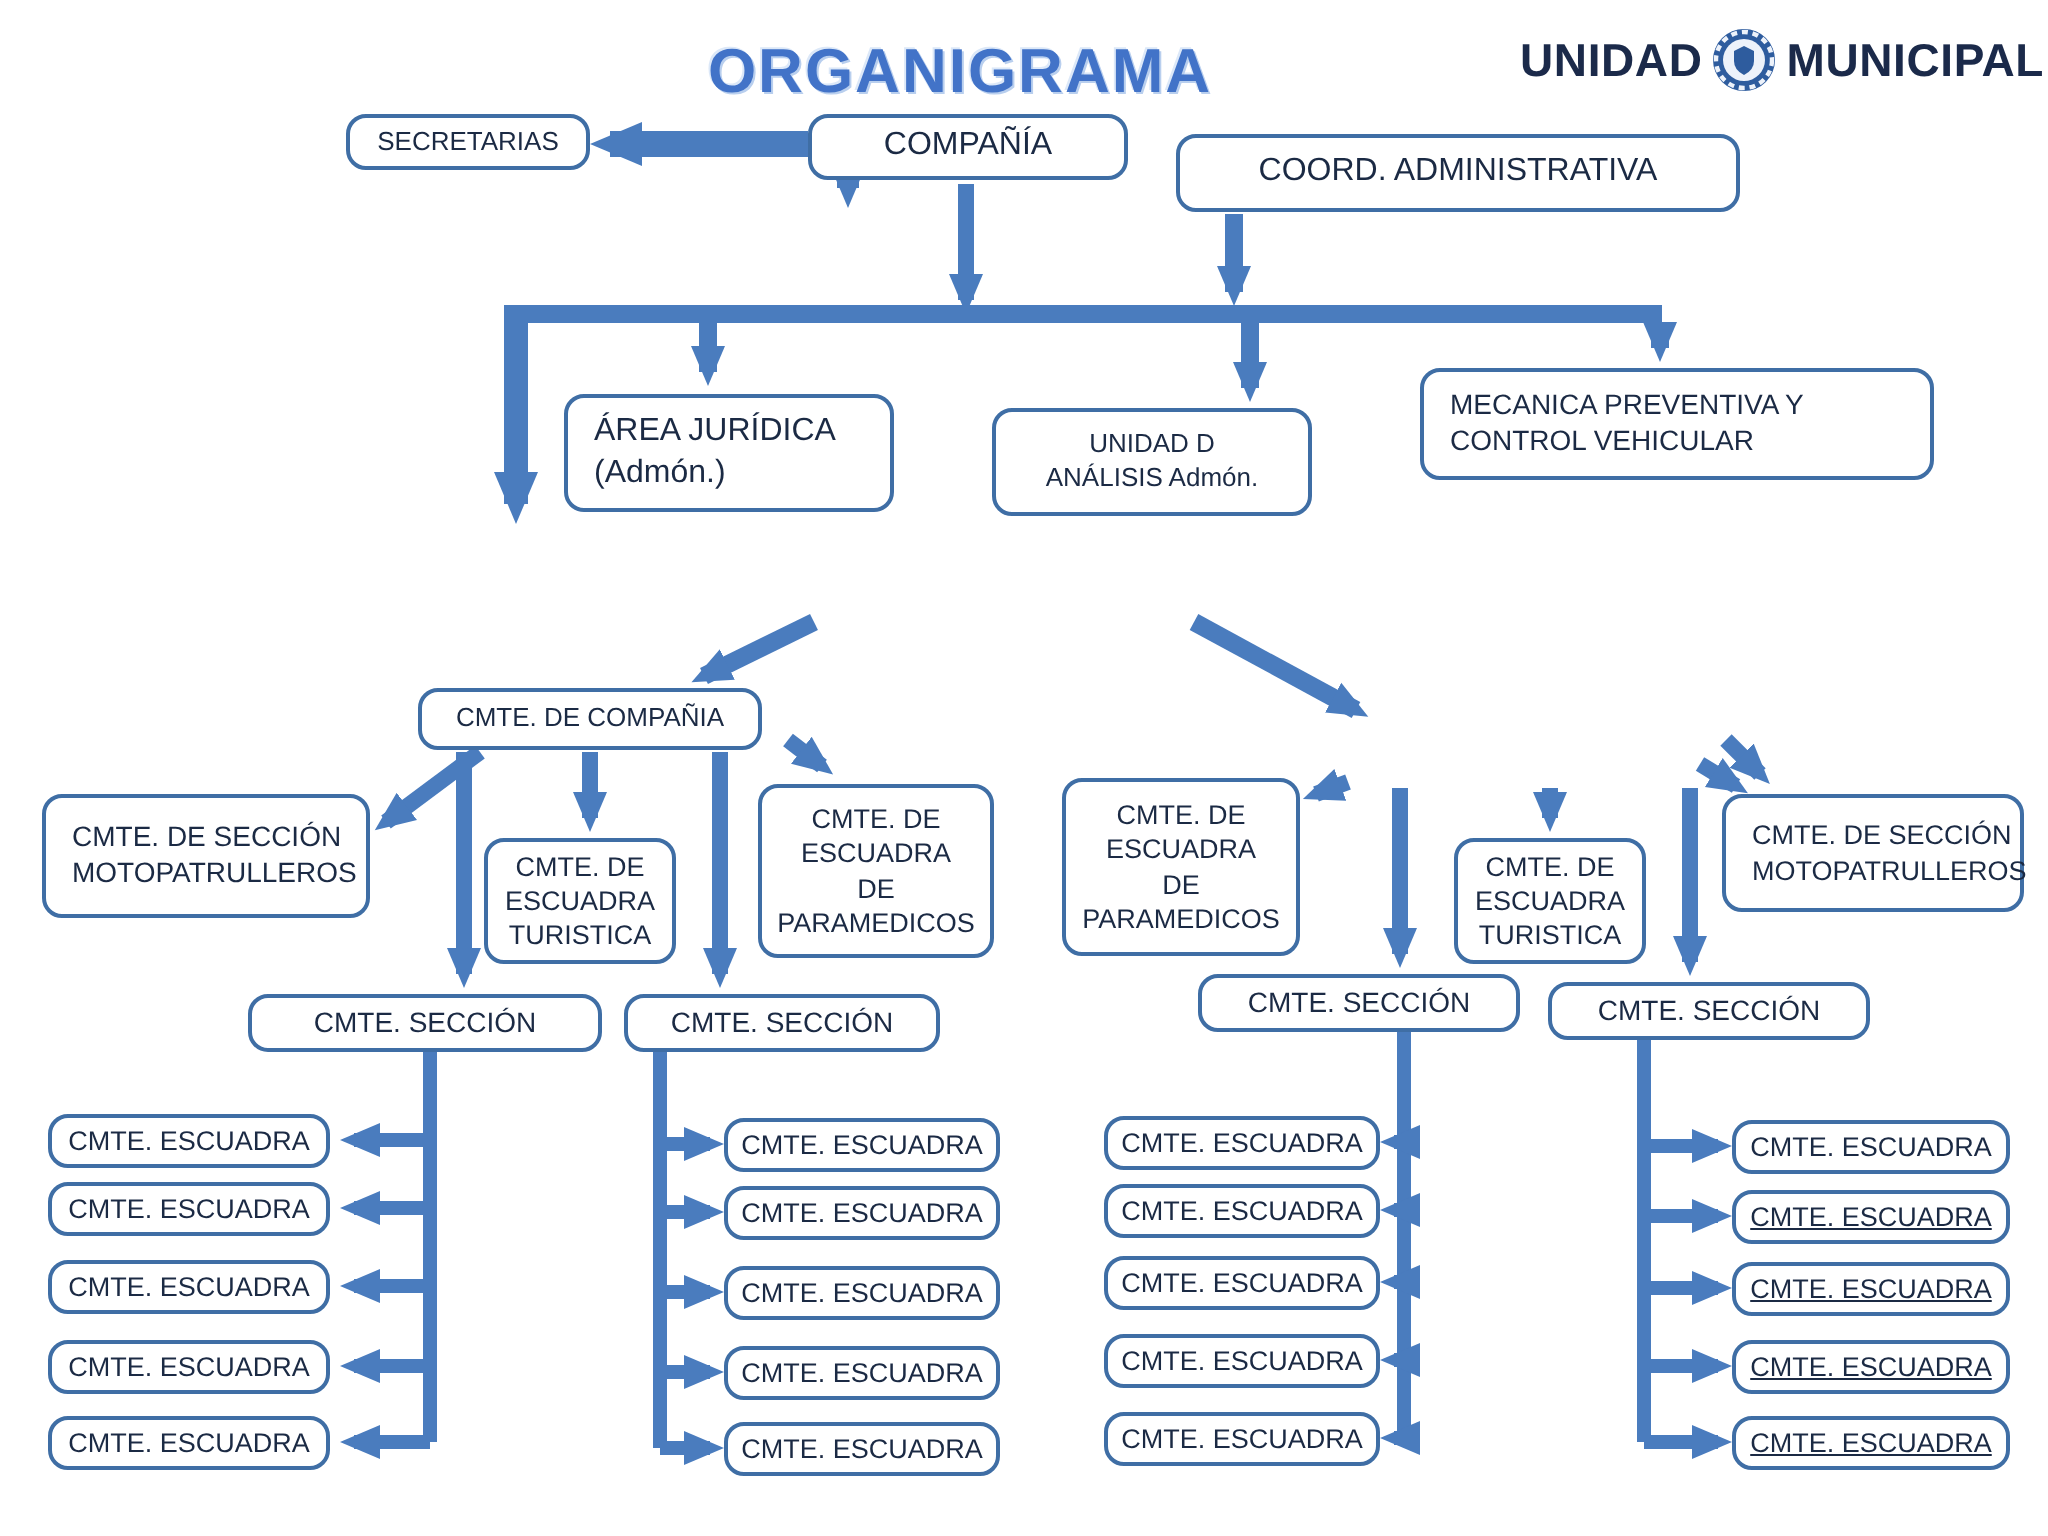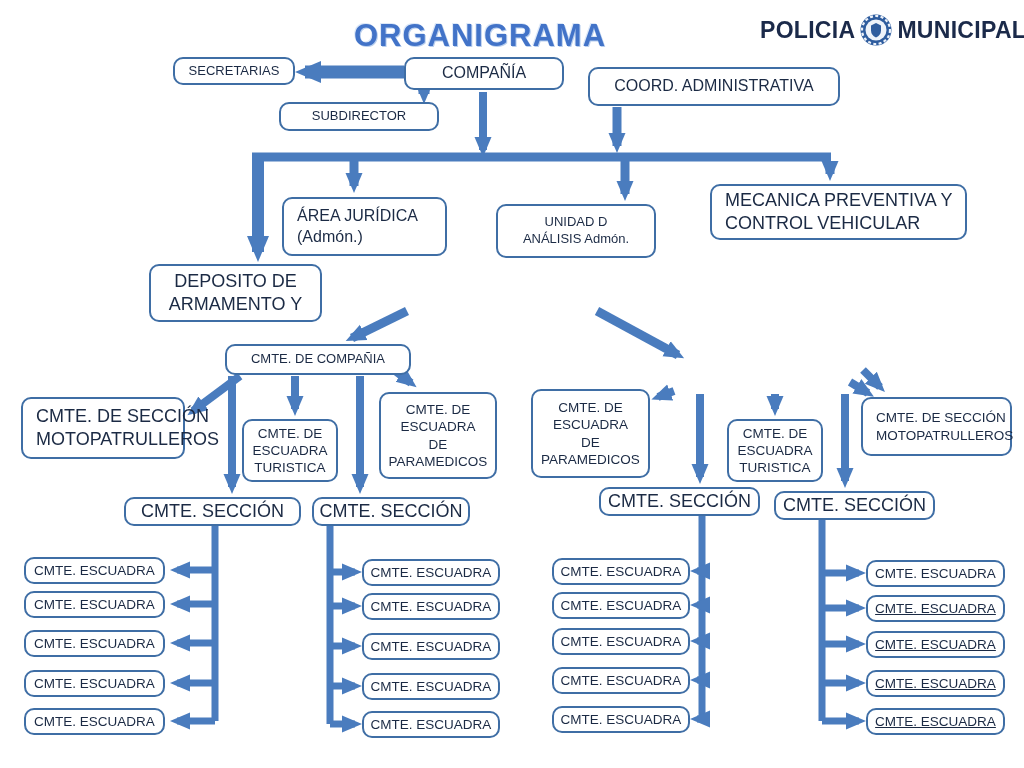"POLICIA" span { text: POLICIA -> UNIDAD }
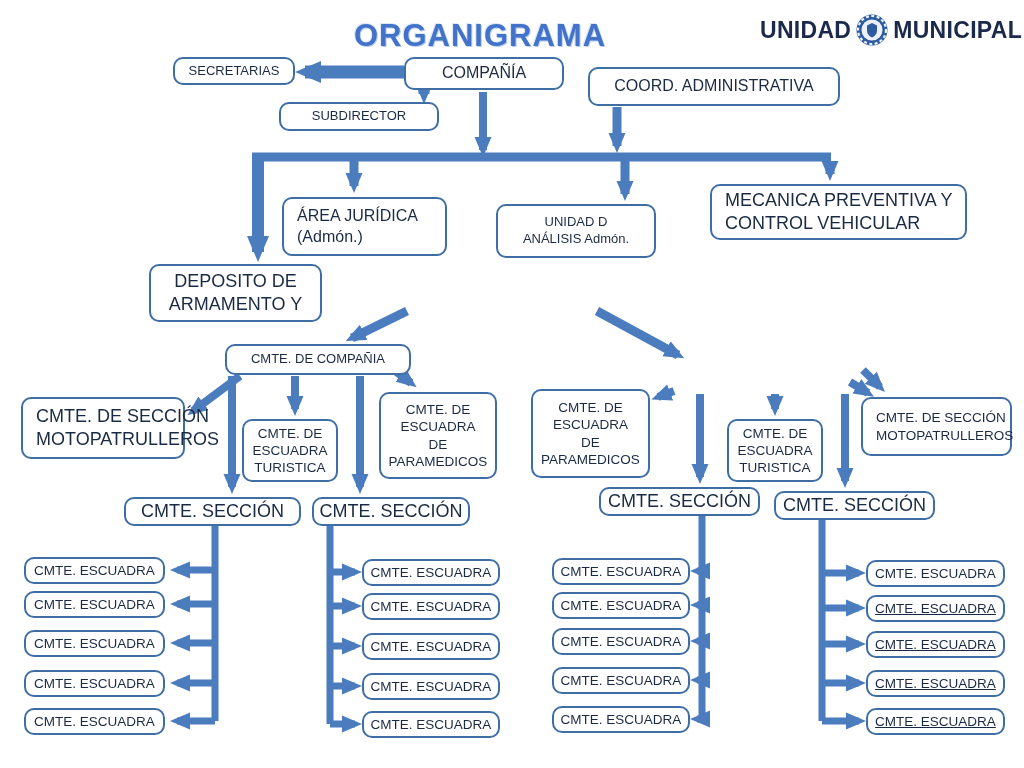"COORD. ADMINISTRATIVA" div.box { width: 252px -> 282px }
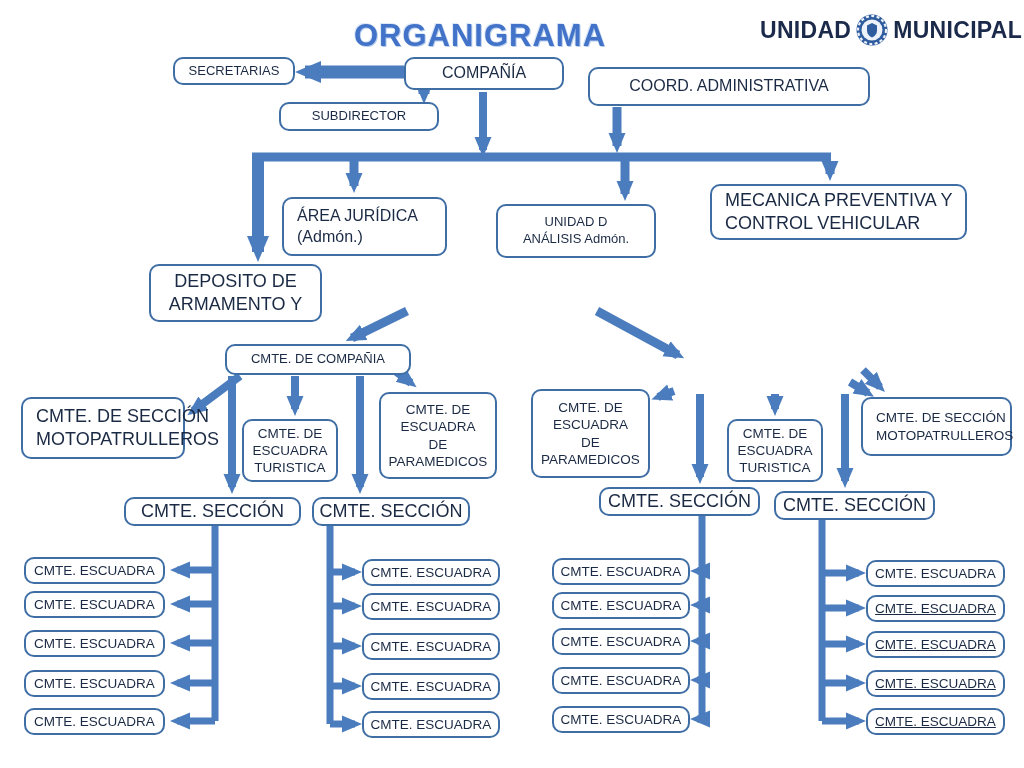"SUBDIRECTOR" div.box { html: <div>SUBDIRECTOR</div> -> none }
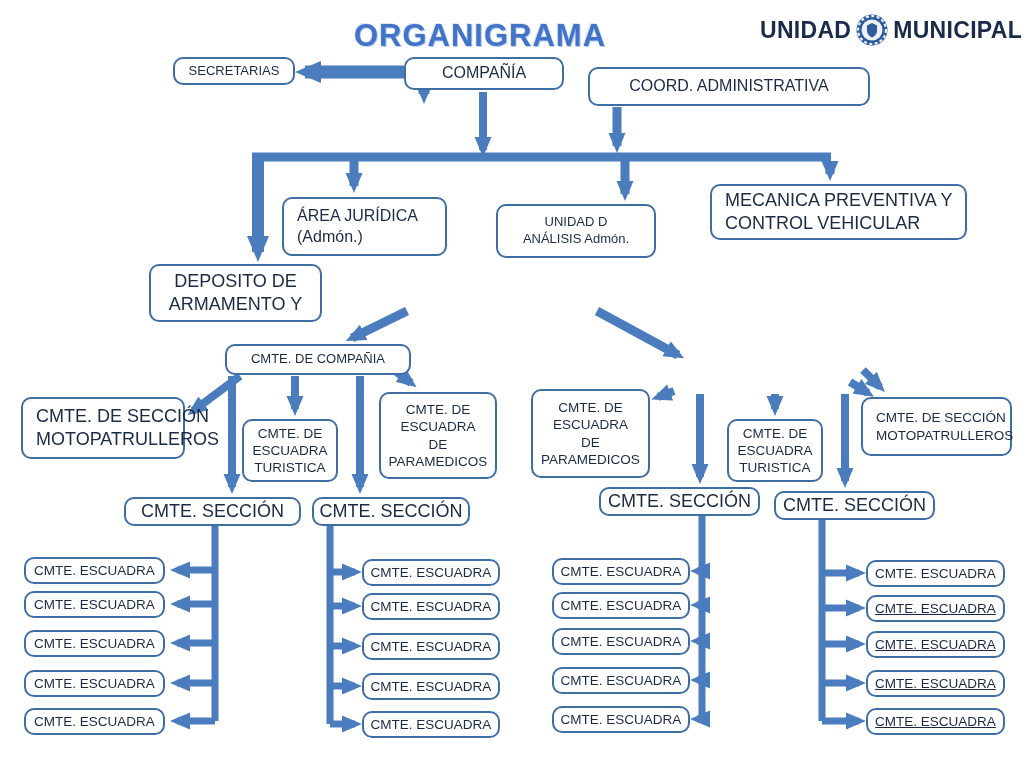"MECANICA PREVENTIVA Y" .fs14 { font-size: 18px -> 14px }
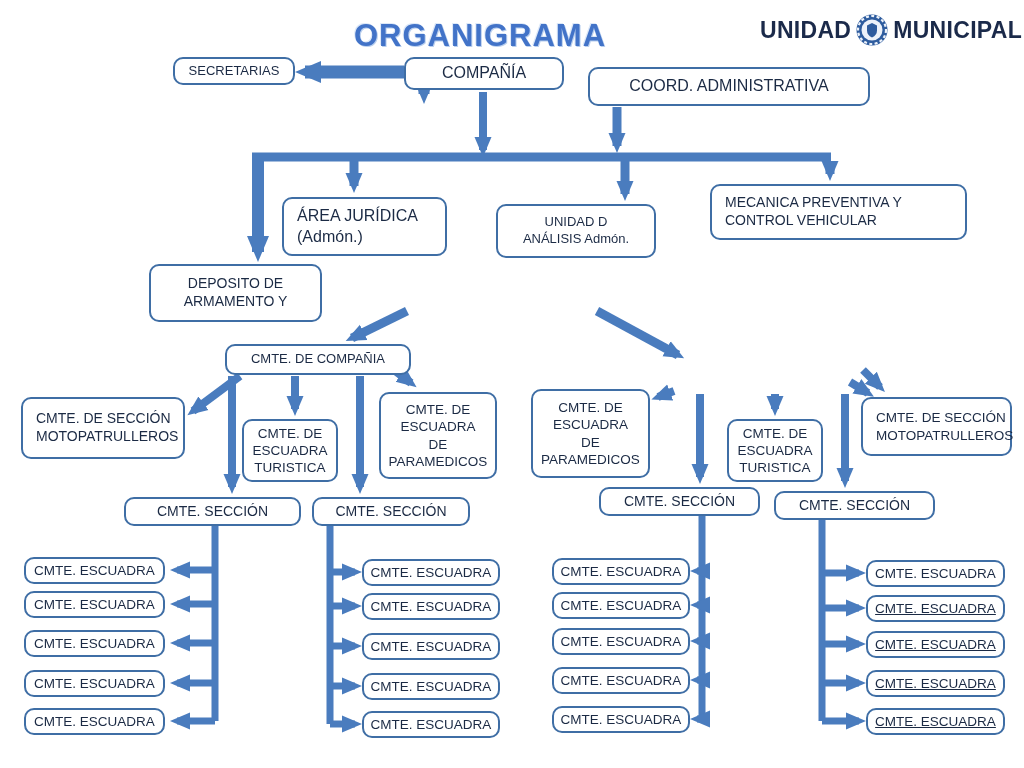"DEPOSITO DE" div.box { html: <div>DEPOSITO DE ARMAMENTO Y</div> -> none }
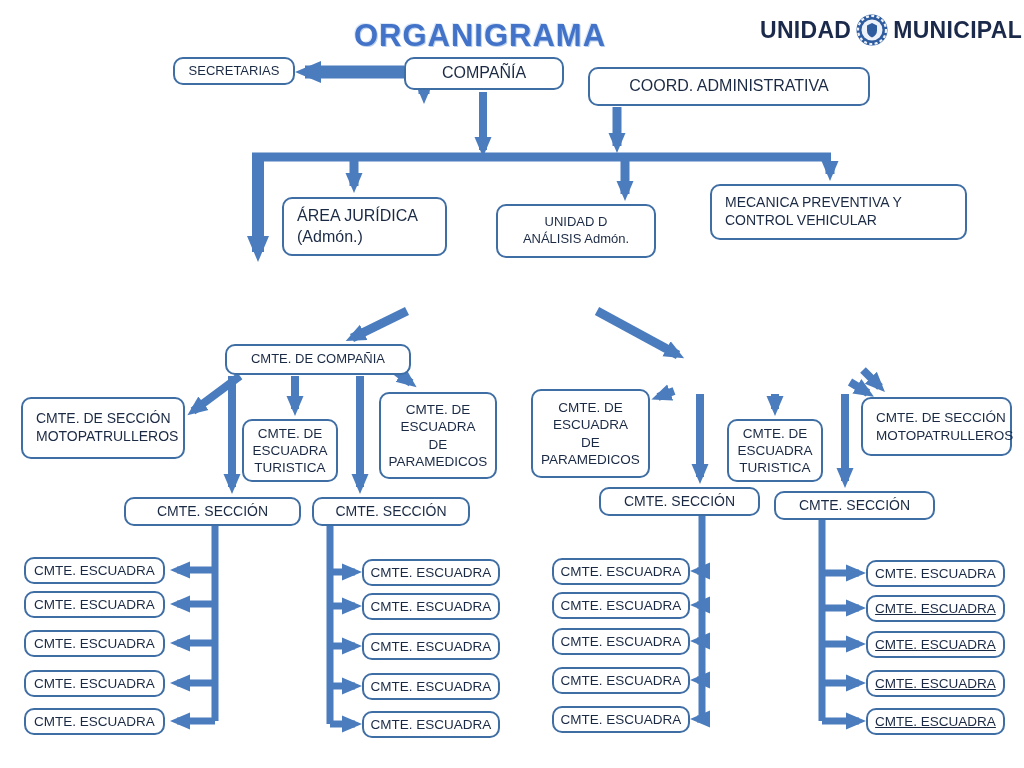"CMTE. DE COMPAÑIA" div.box { left: 225px -> 209px; width: 186px -> 172px }
